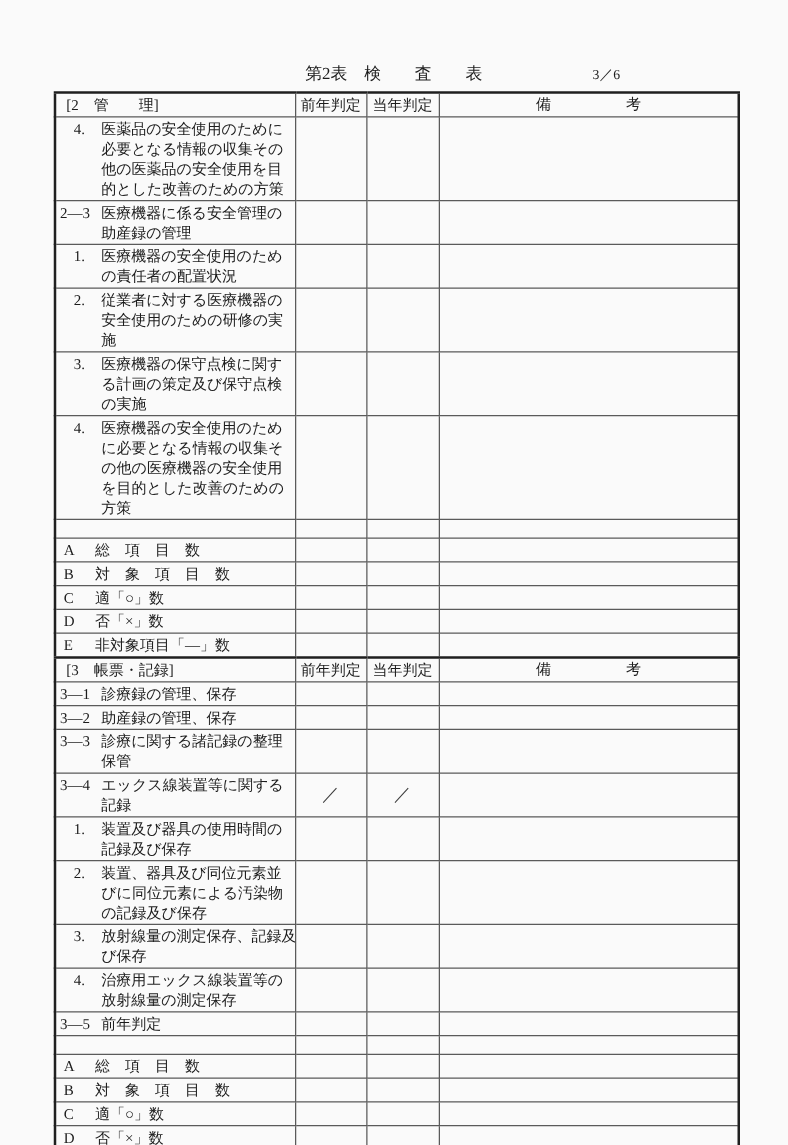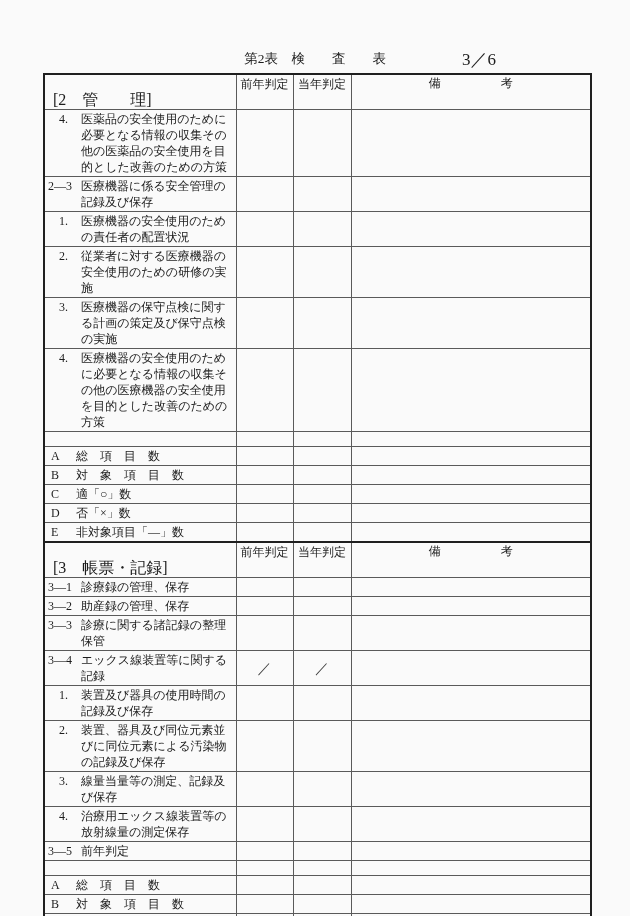"3／6" .page-number { font-size: 17px -> 11px }
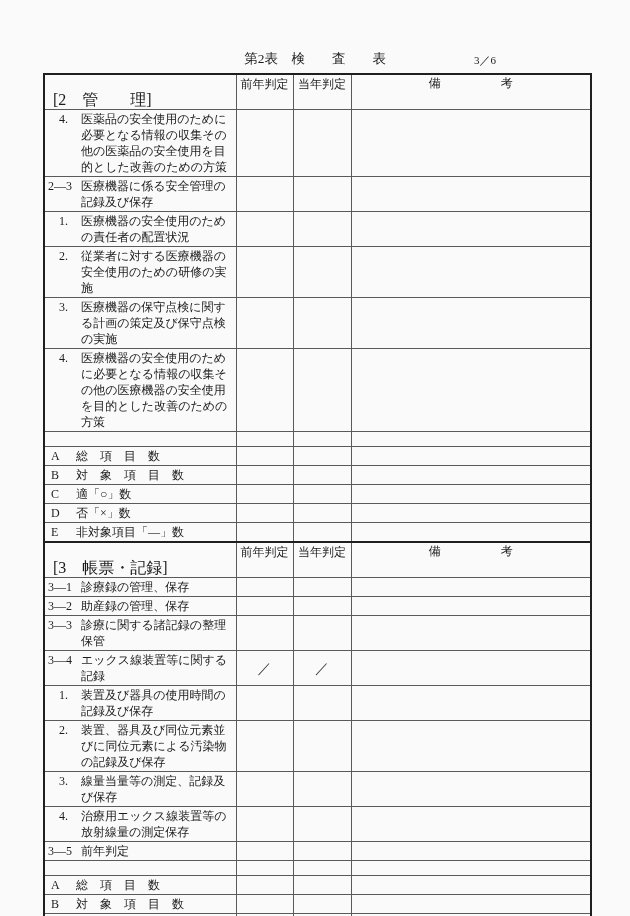"[2 管 理]" .sec-label { font-size: 16px -> 12px; padding: 16px 2px 0 8px -> 0 2px 0 8px }
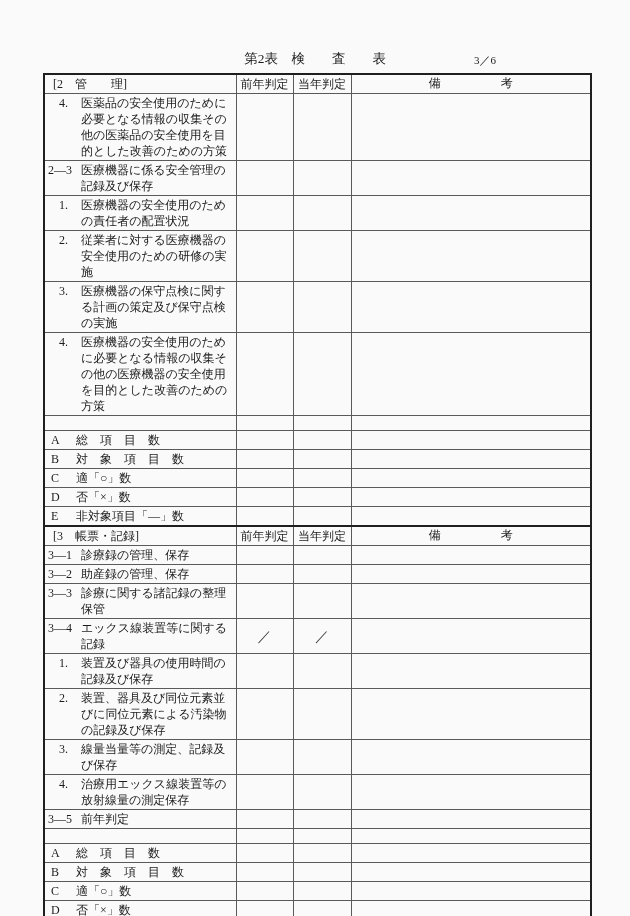"医療機器に係る安全管理の" div.lines { text: 記録及び保存 -> 助産録の管理 }
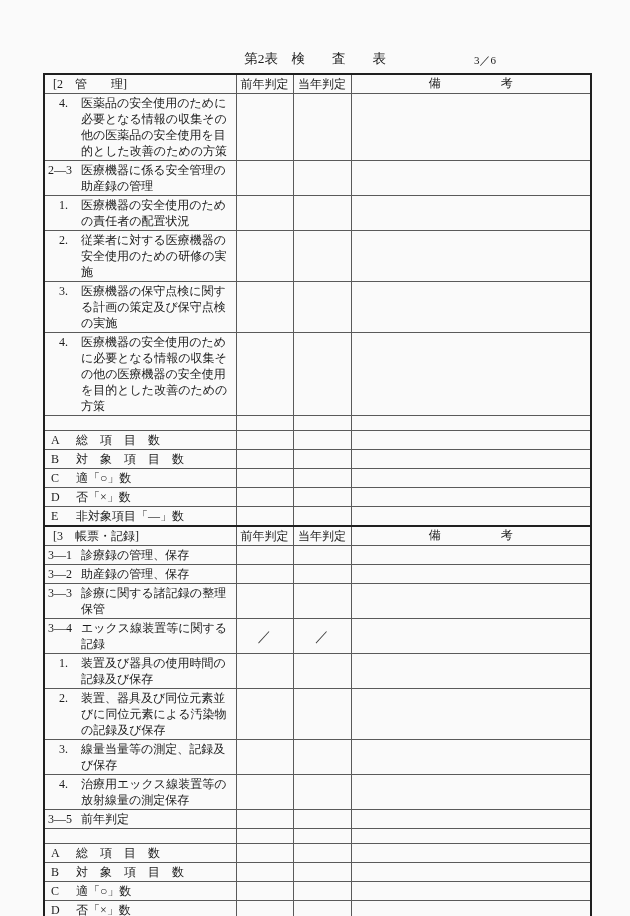"線量当量等の測定、記録及" div.lines { text: 線量当量等の測定 -> 放射線量の測定保存 }
